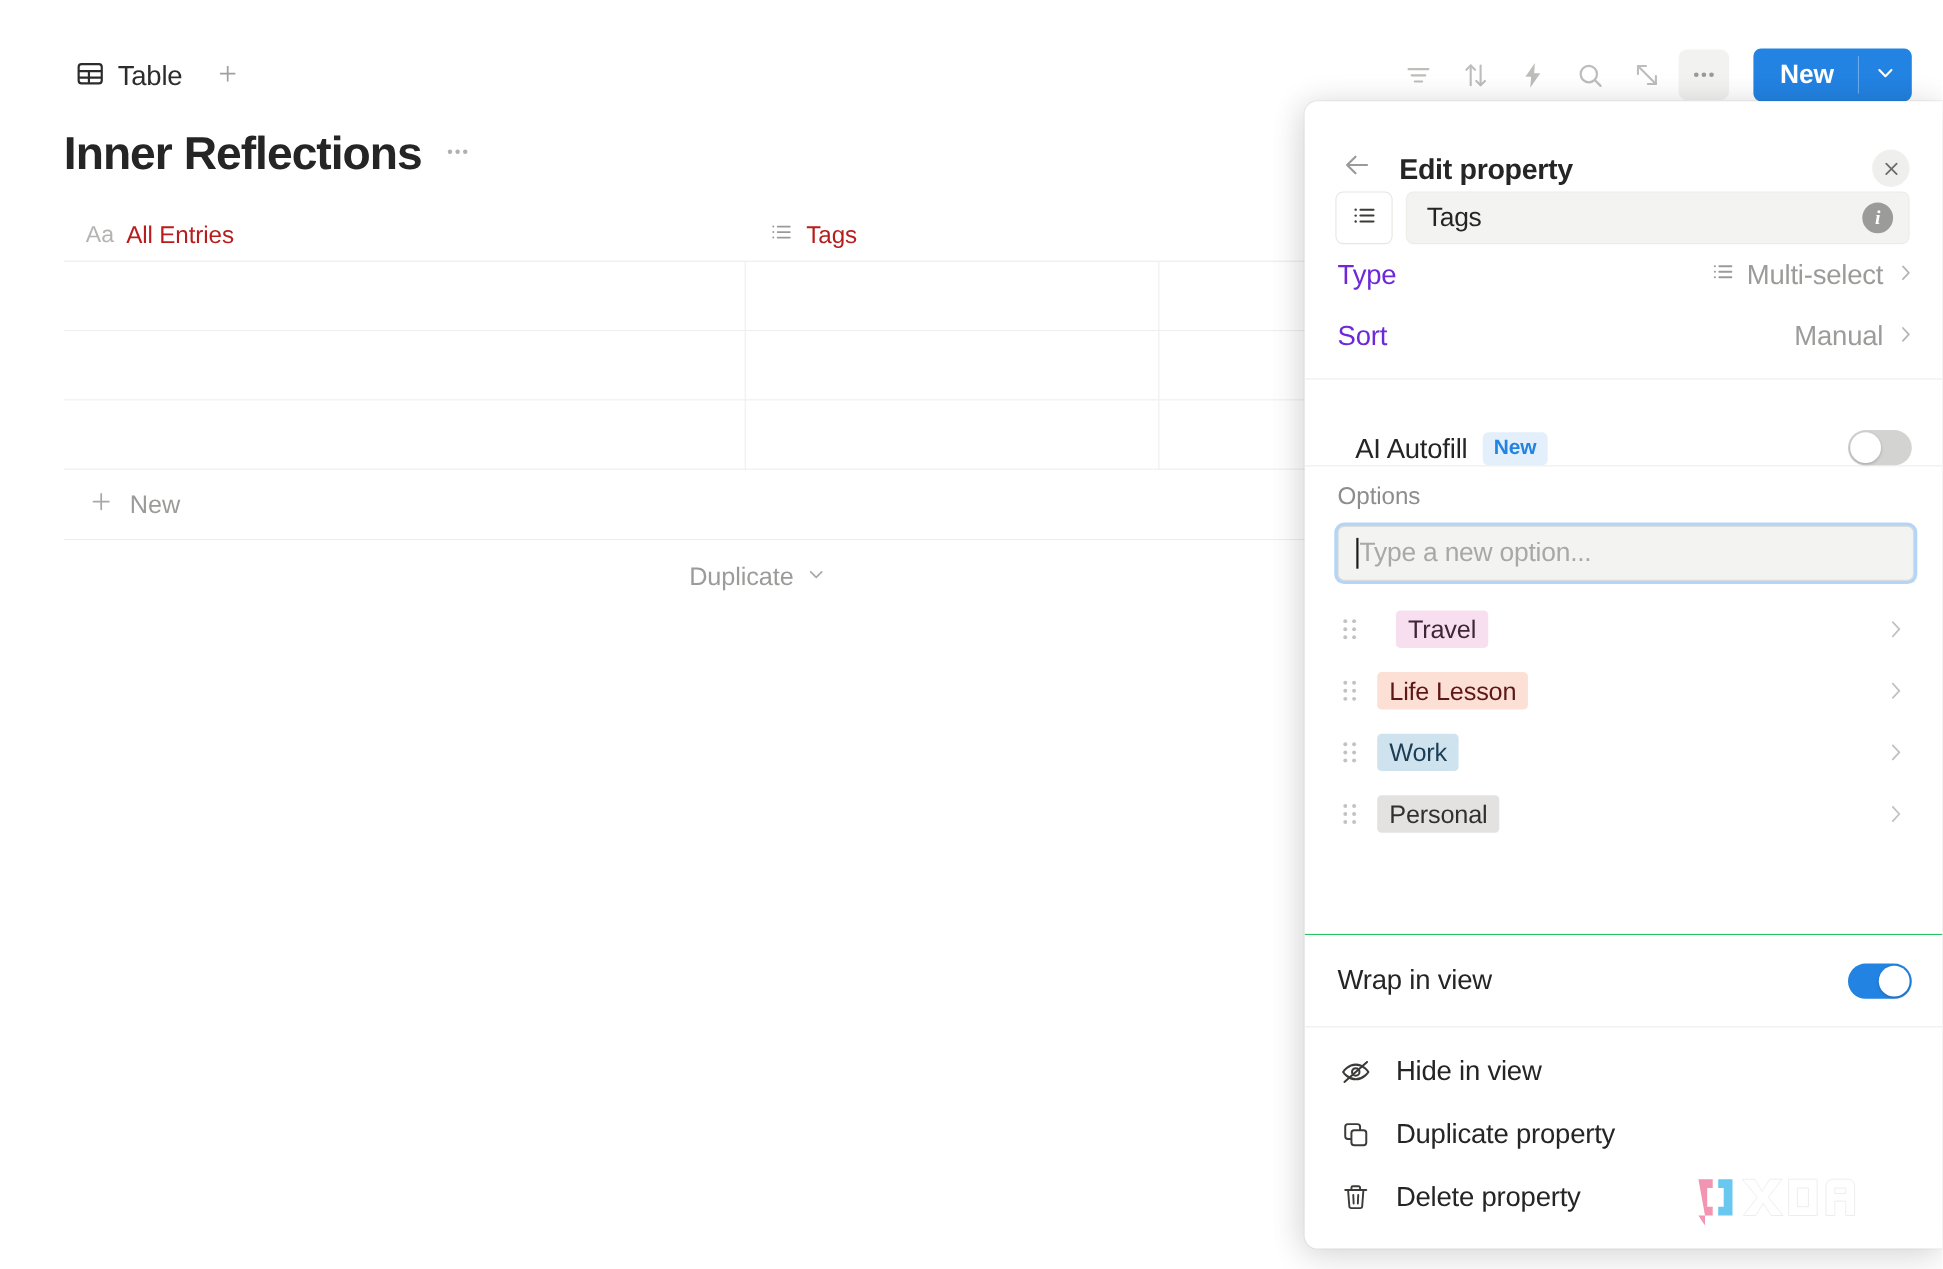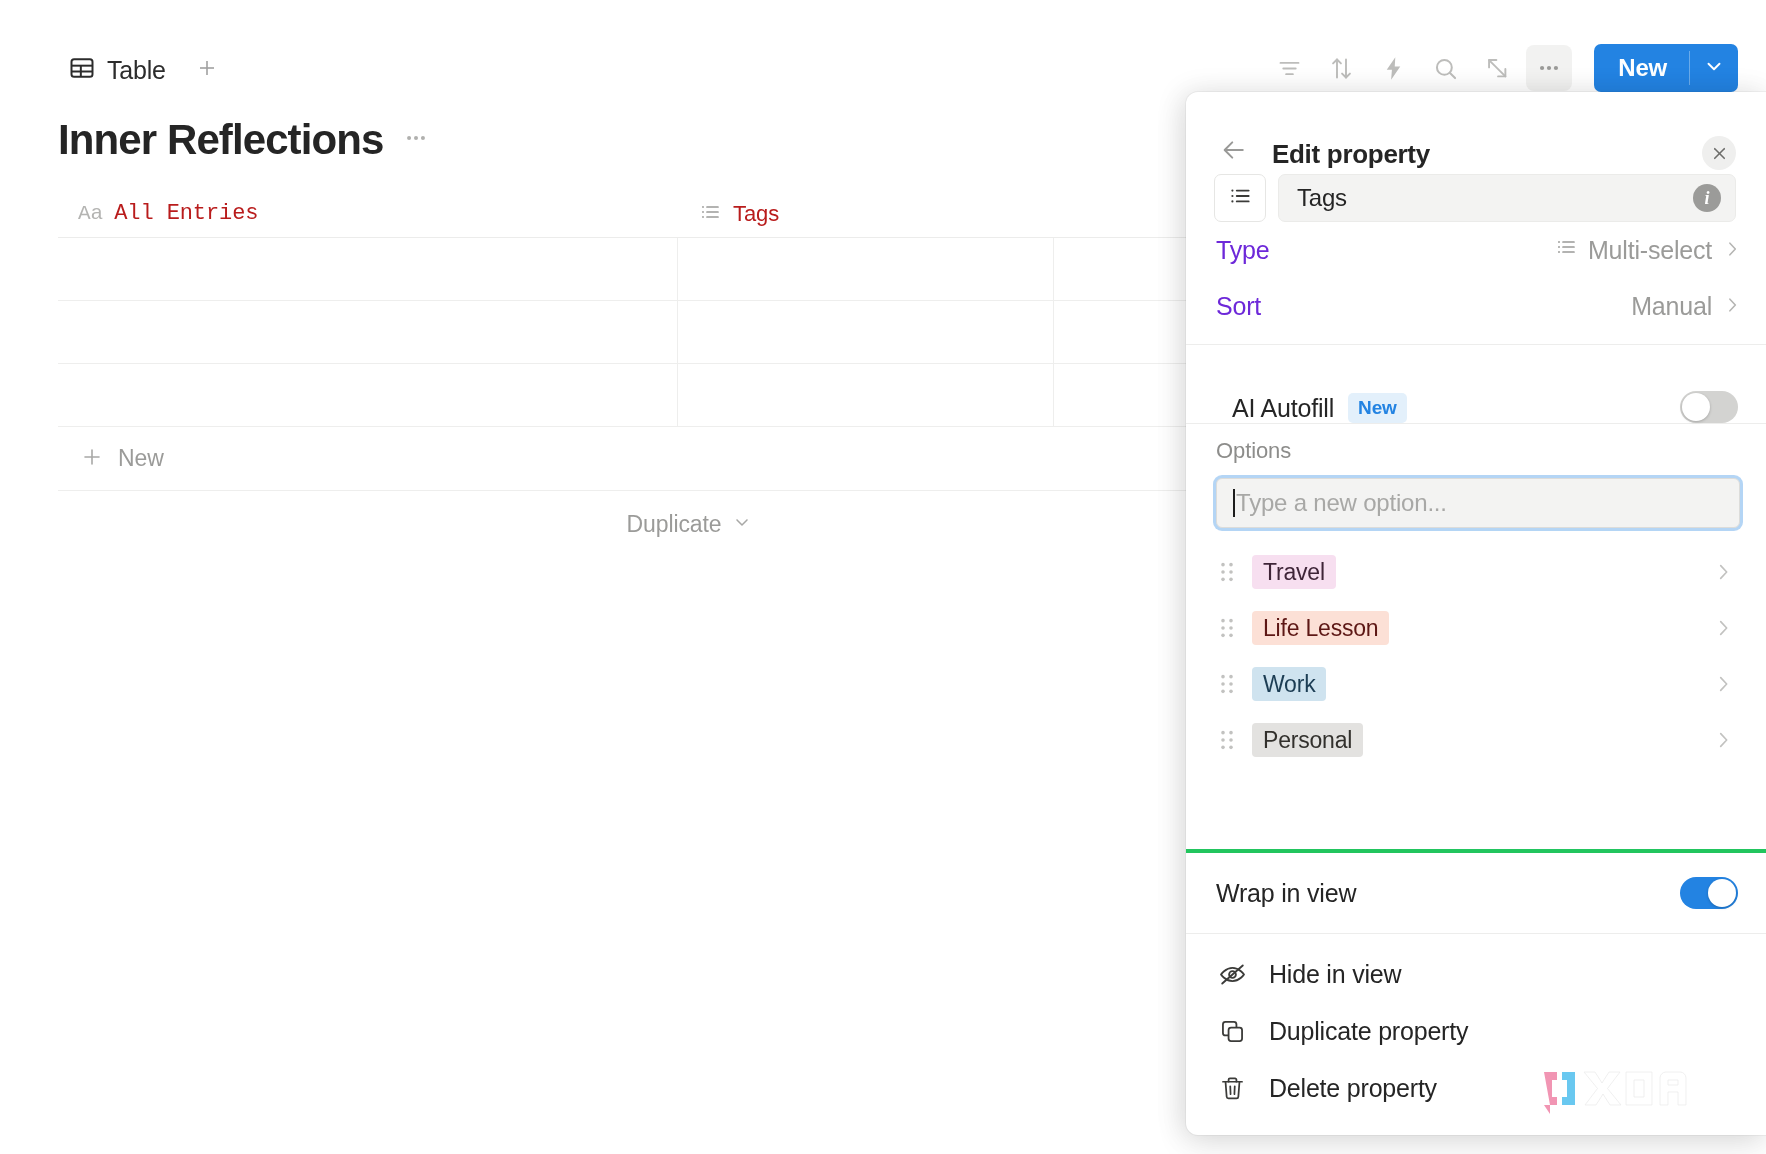"Aa" .th.col-name { font-family: Liberation Mono, monospace -> none }
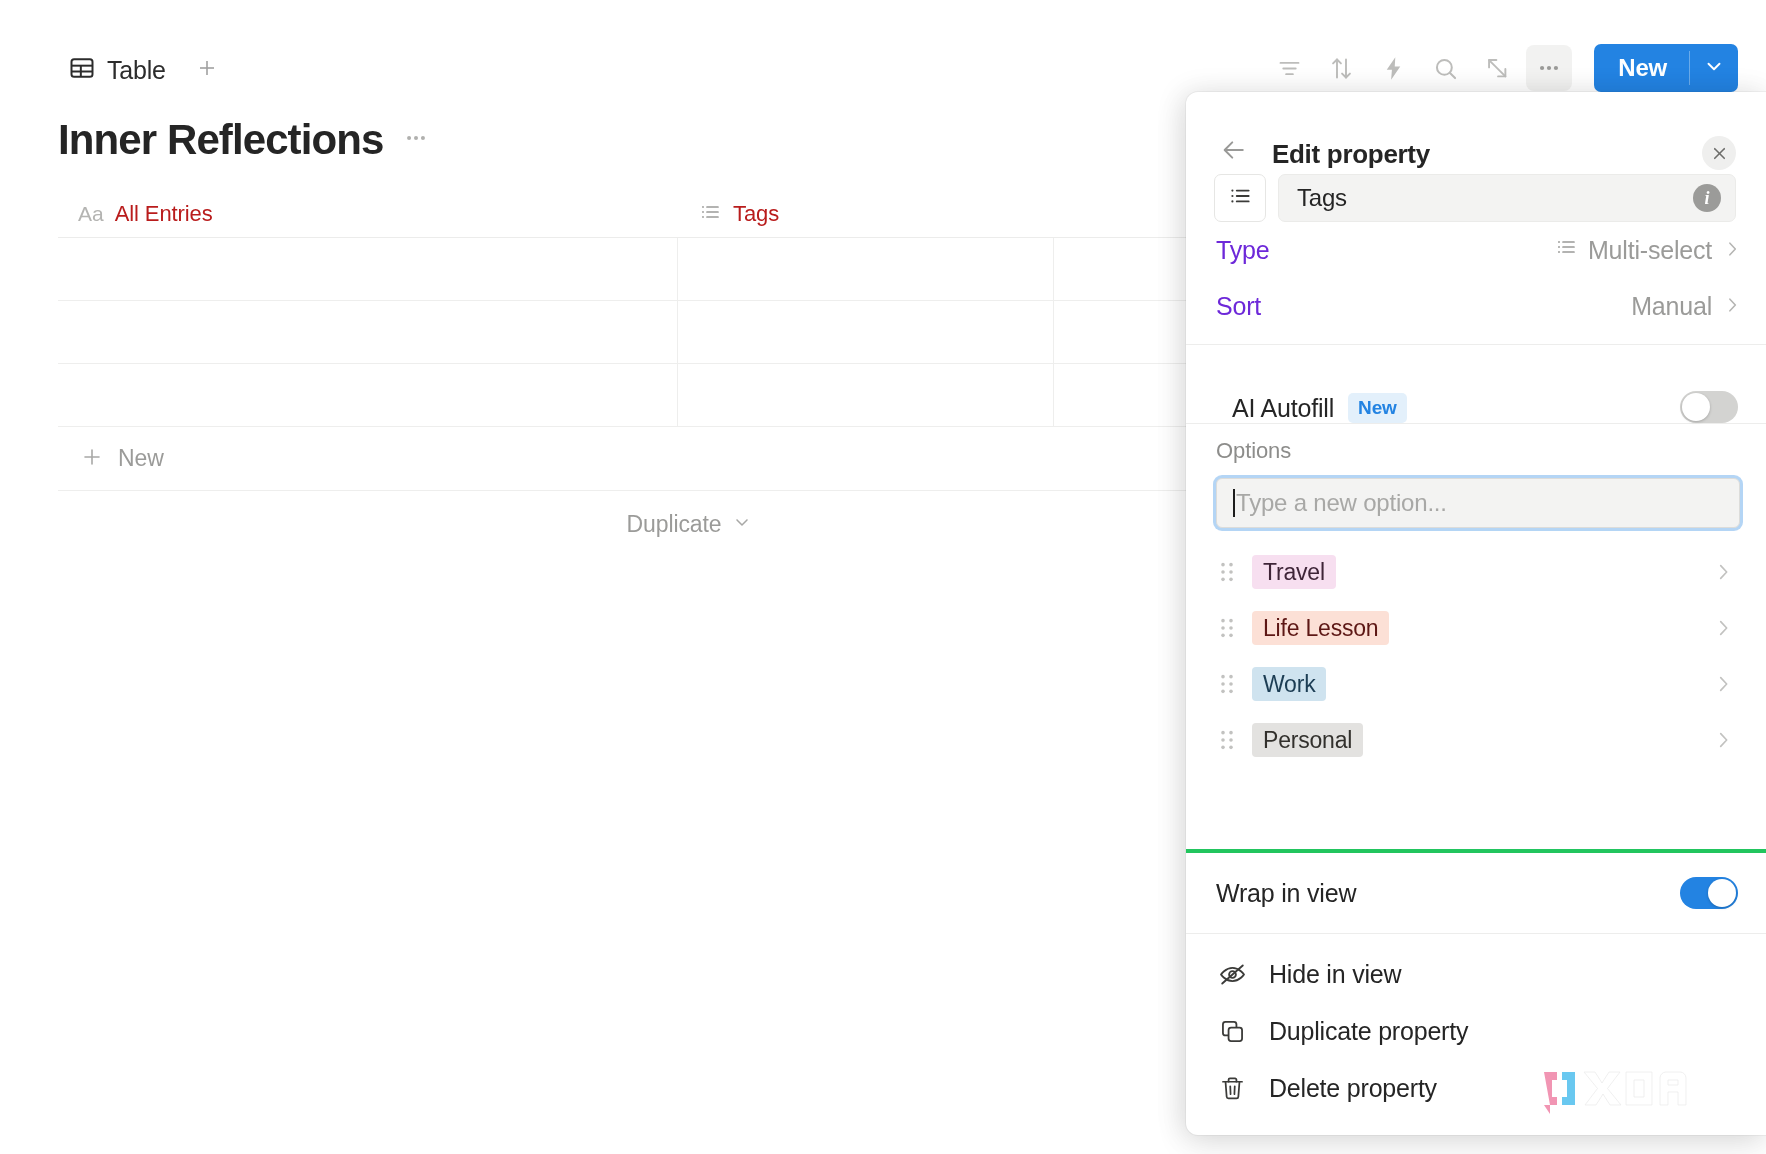"Travel" span.chip { margin-left: none -> 17px }
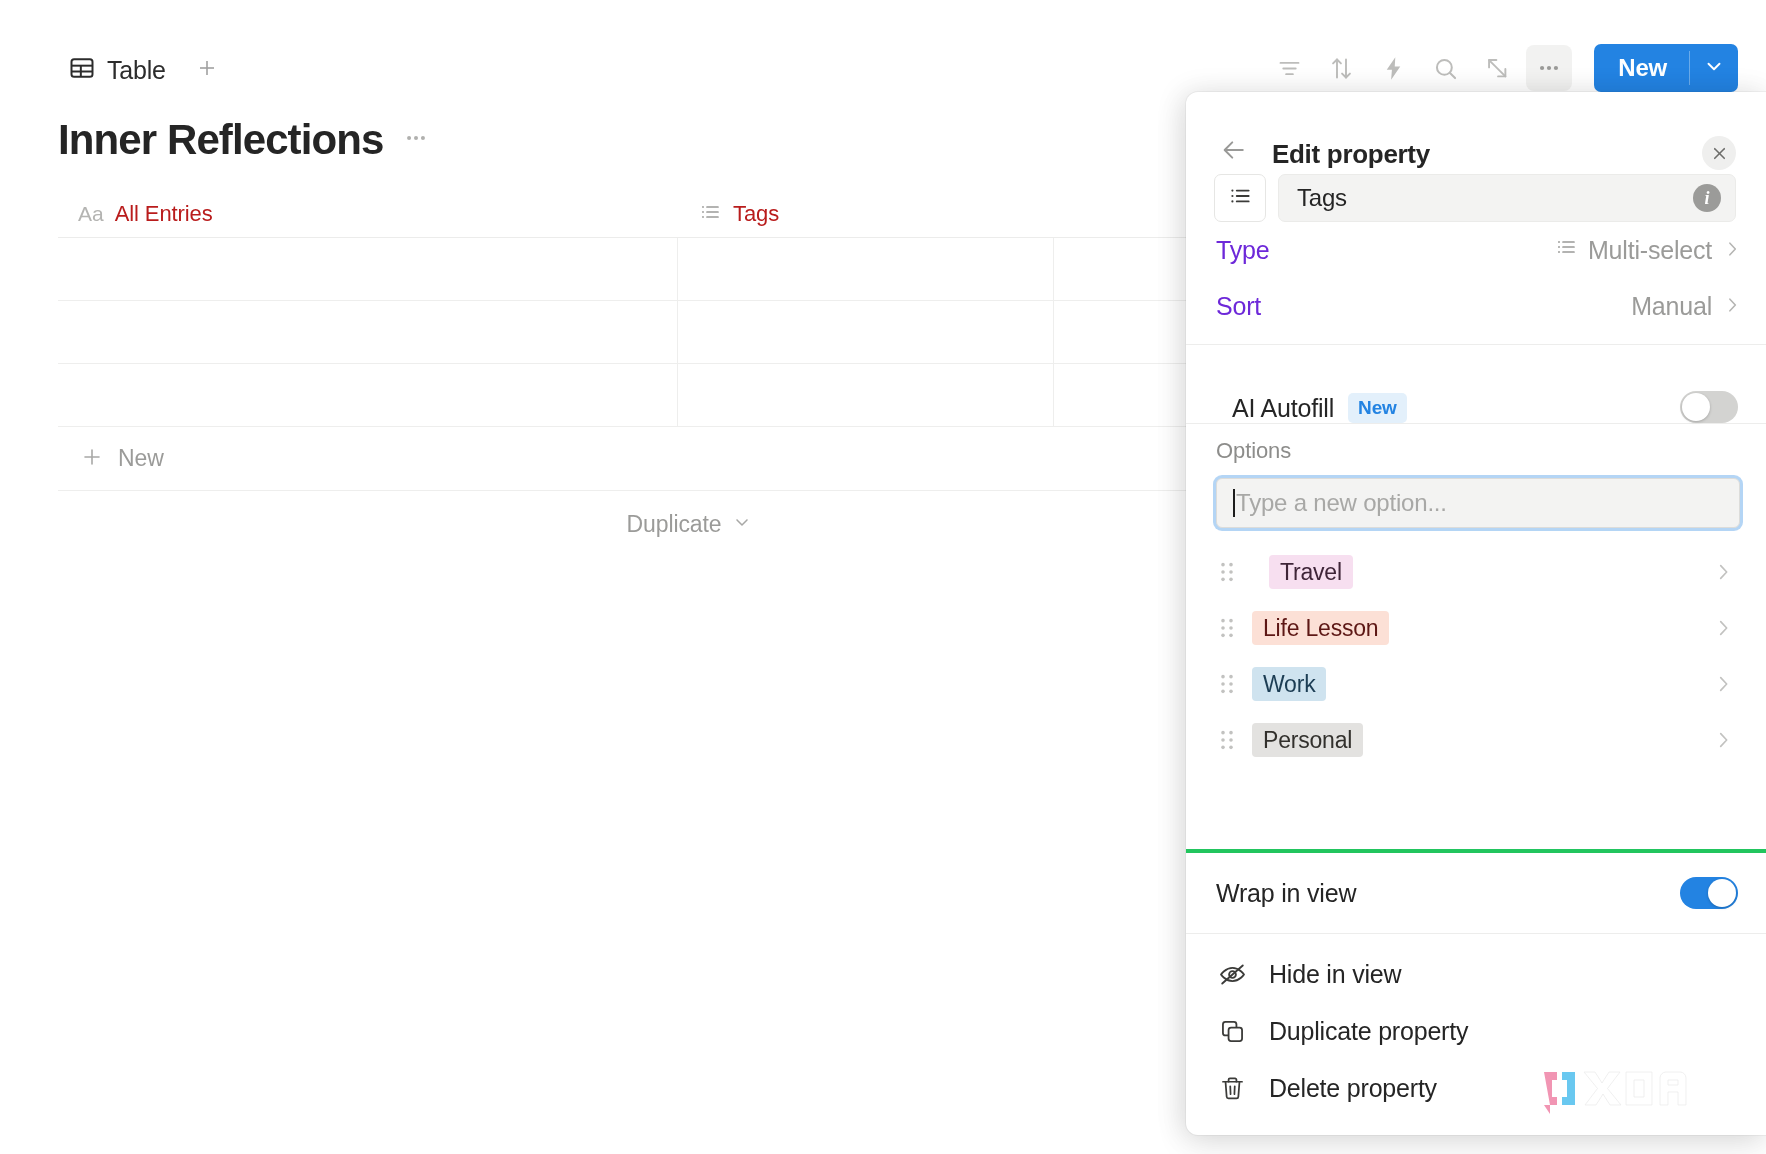"Wrap in view" .wrap-row { border-top: 4px solid #22c55e -> 1px solid #22c55e }
